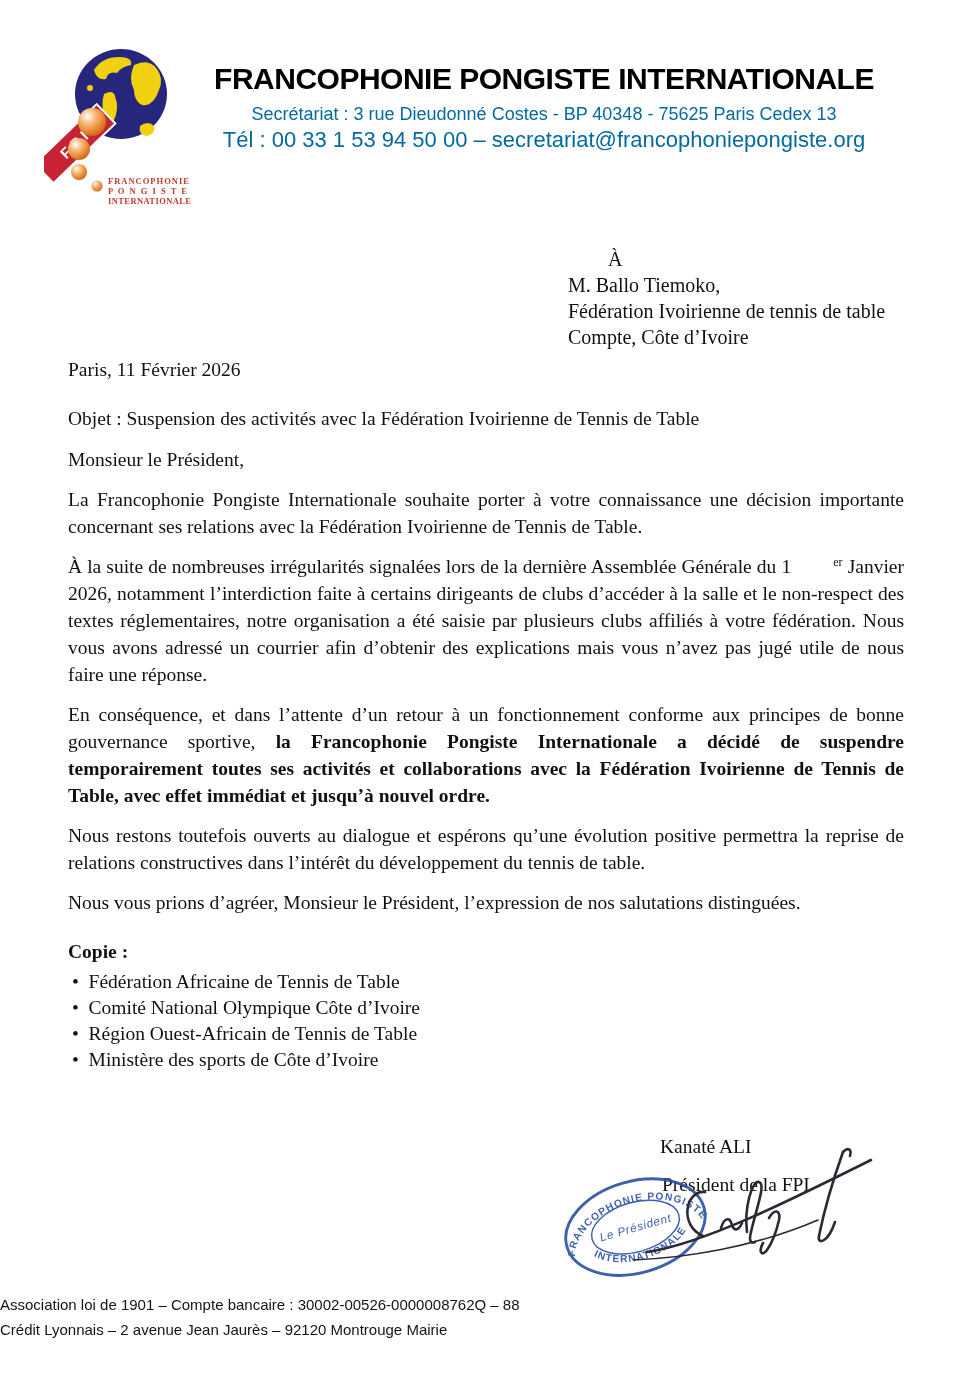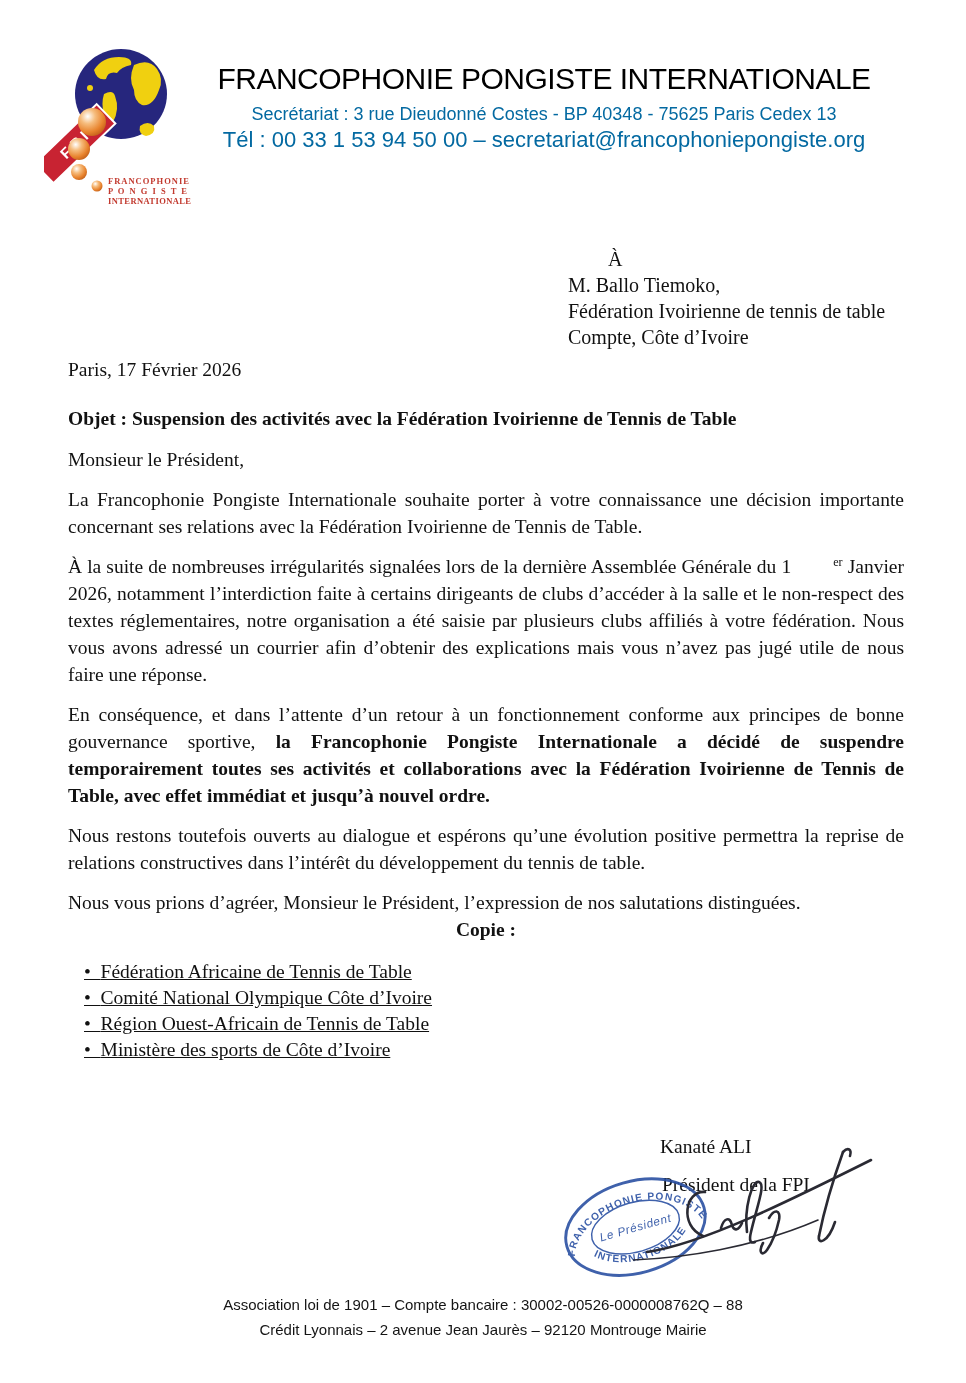"FRANCOPHONIE PONGISTE INTERNATIONALE" .org-name { font-weight: normal -> bold }
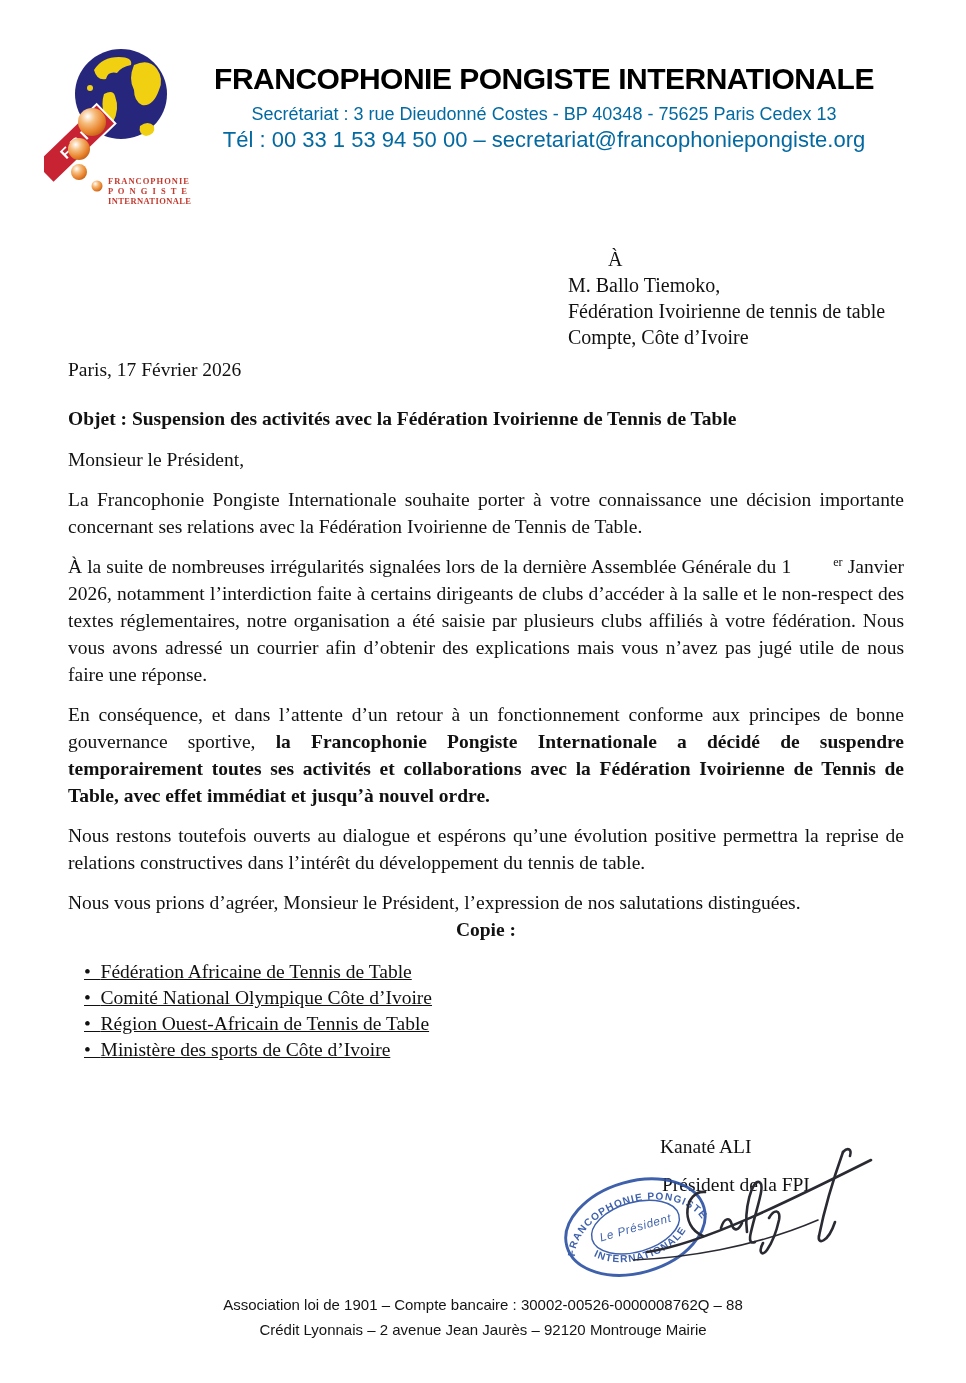"Paris, 17 Février 2026" div.dateline { text: 17 -> 11 }
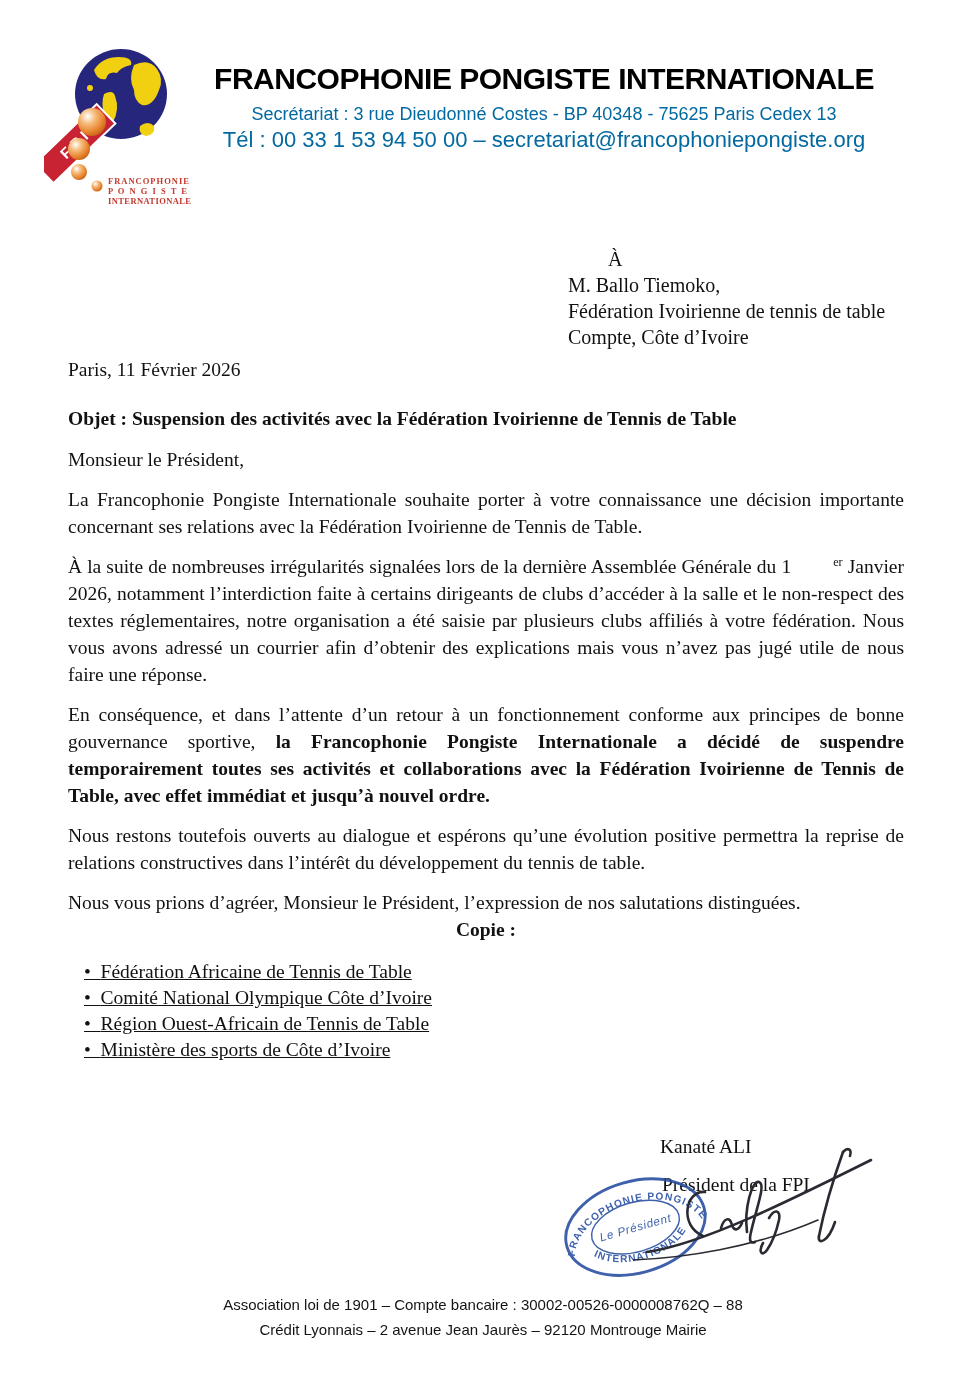"Objet : Suspension des activités" .subject { font-weight: bold -> normal }
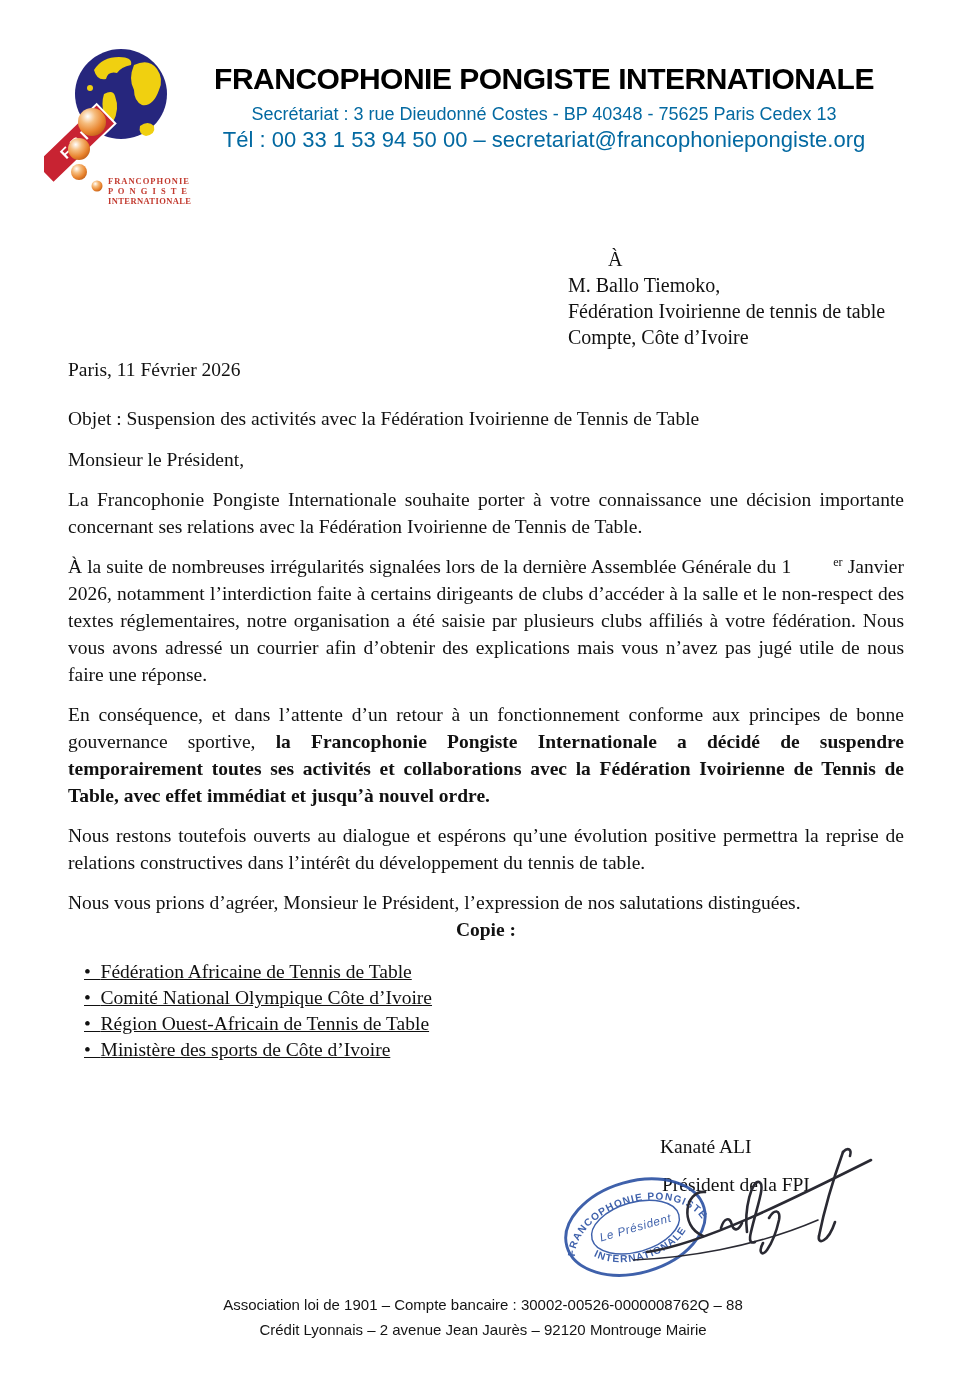"Copie :" .copy-label { margin-top: 0 -> 22px; text-align: center -> none }
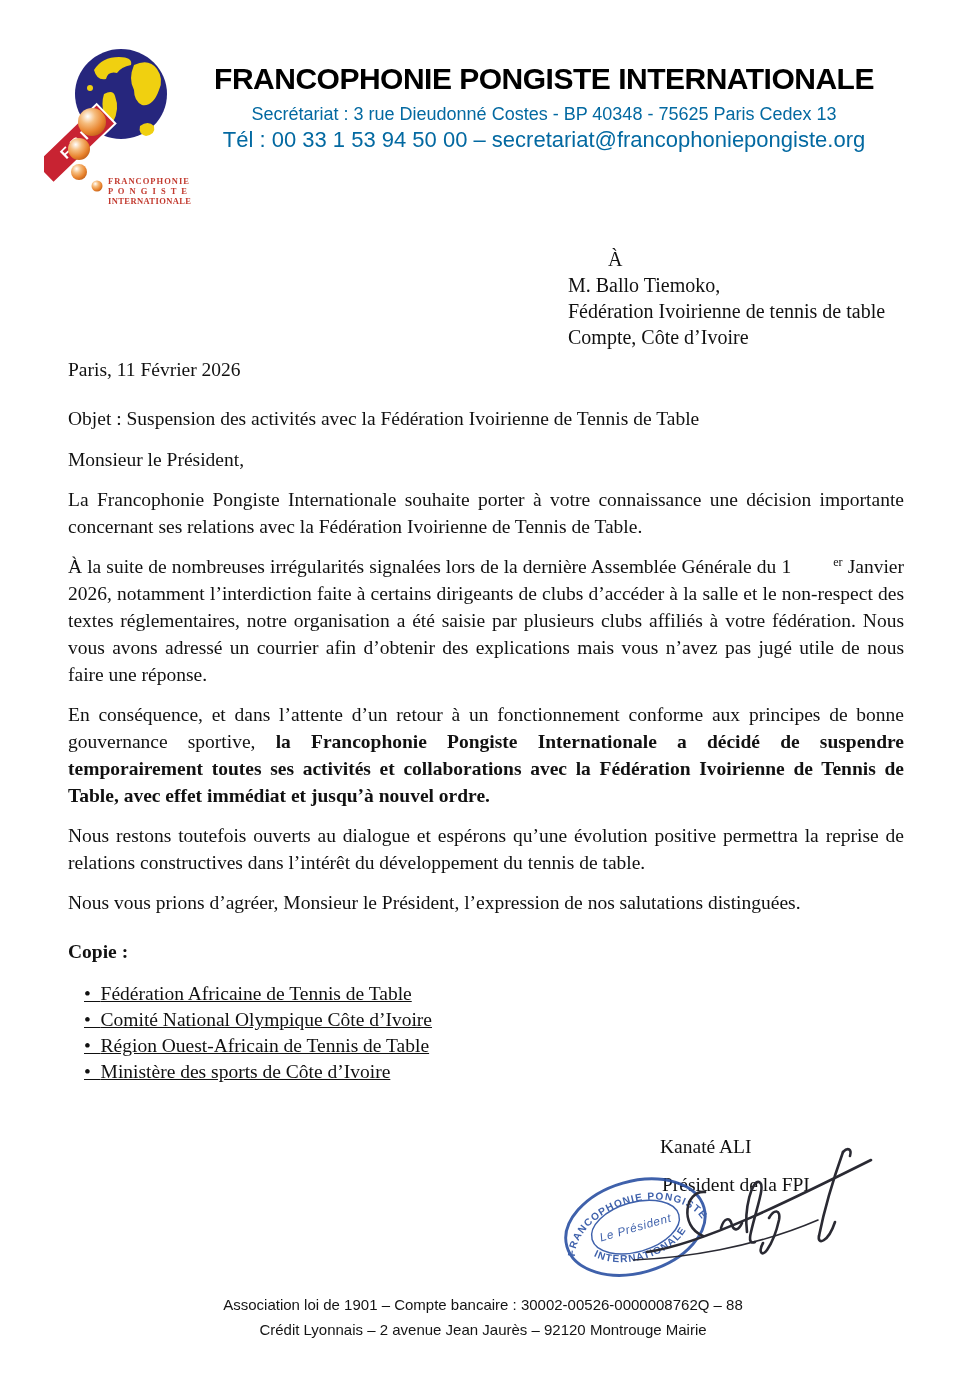"Fédération Africaine de Tennis de" ul.copy-list { margin: 16px -> 4px; text-decoration: underline -> none }
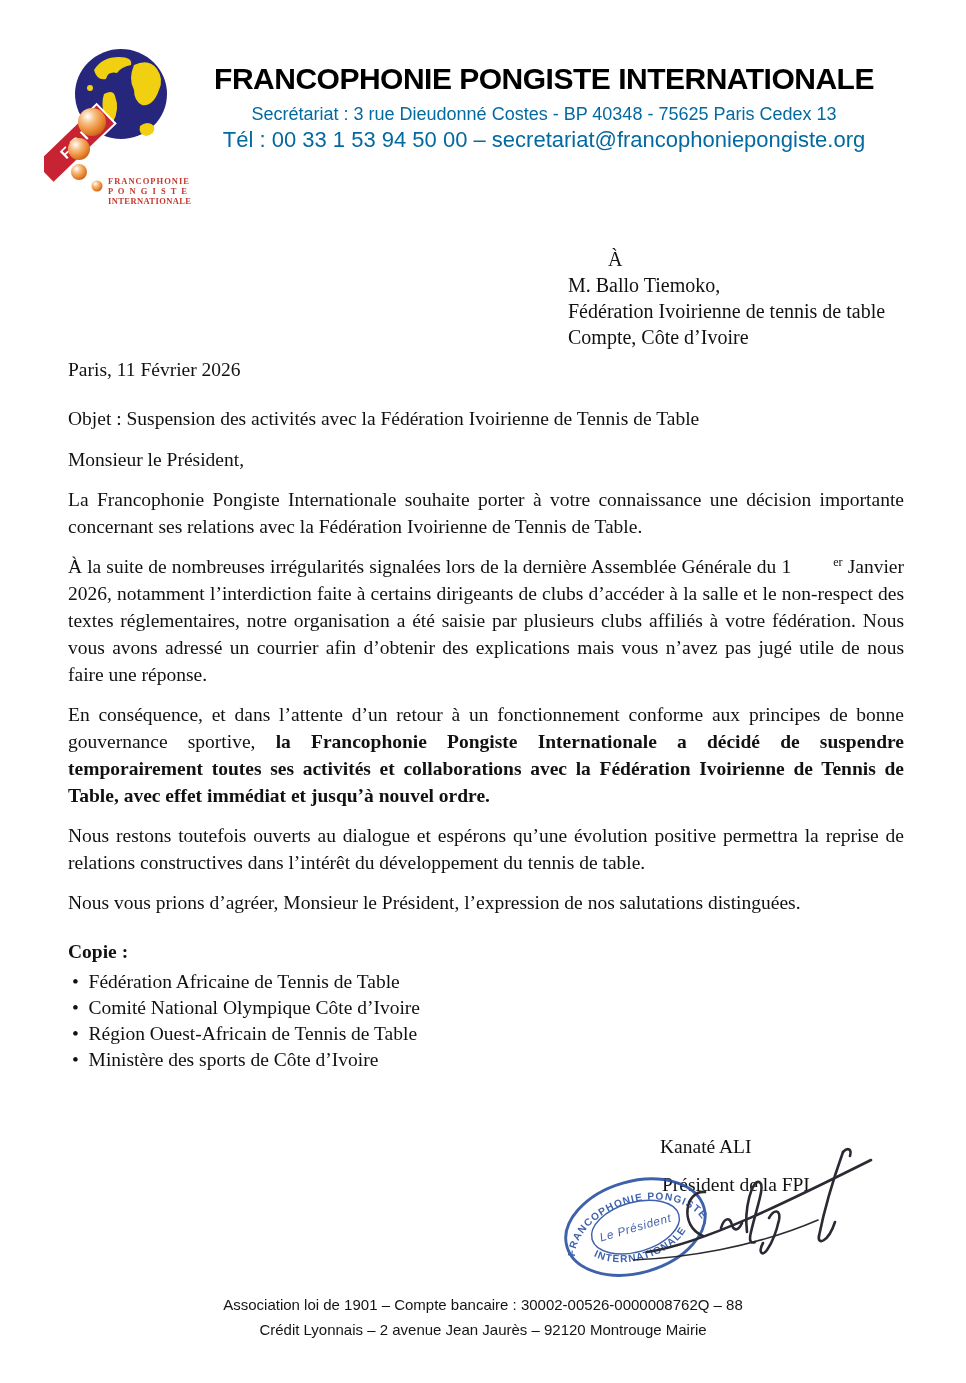"Association loi de 1901 –" .footer { text-align: center -> none }
